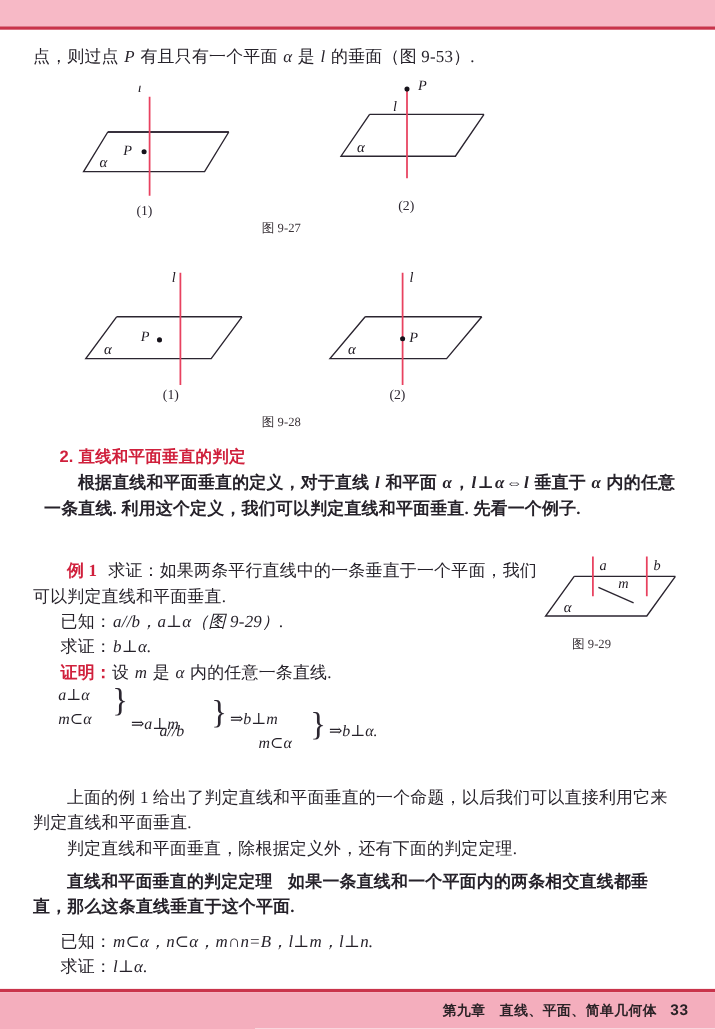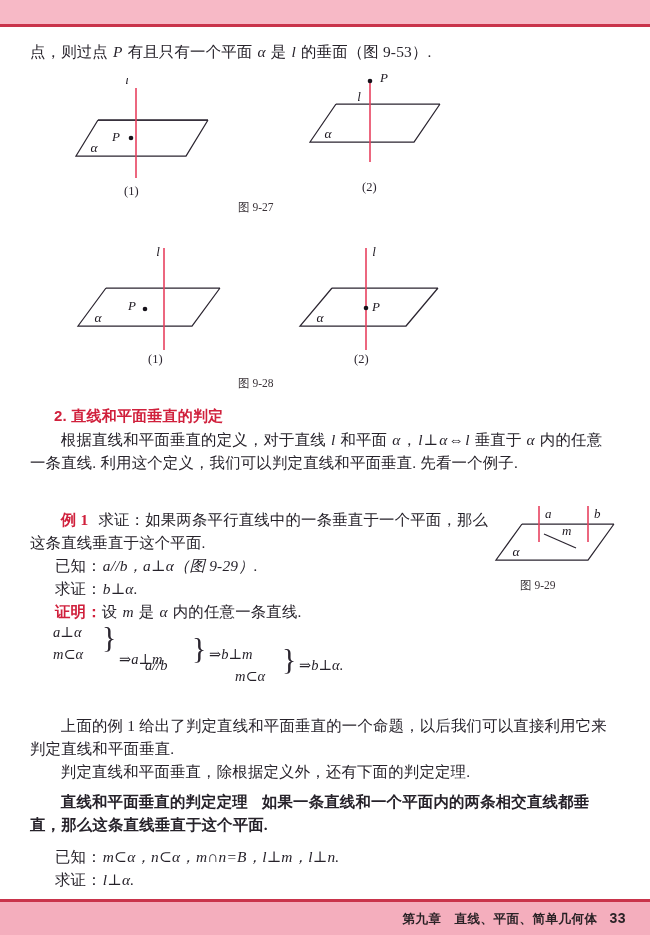"根据直线和平面垂直的定义，对于直线 l 和平面 α，l⊥α⇔l 垂直于" div.abs { font-weight: none -> bold; left: 30px -> 40px }
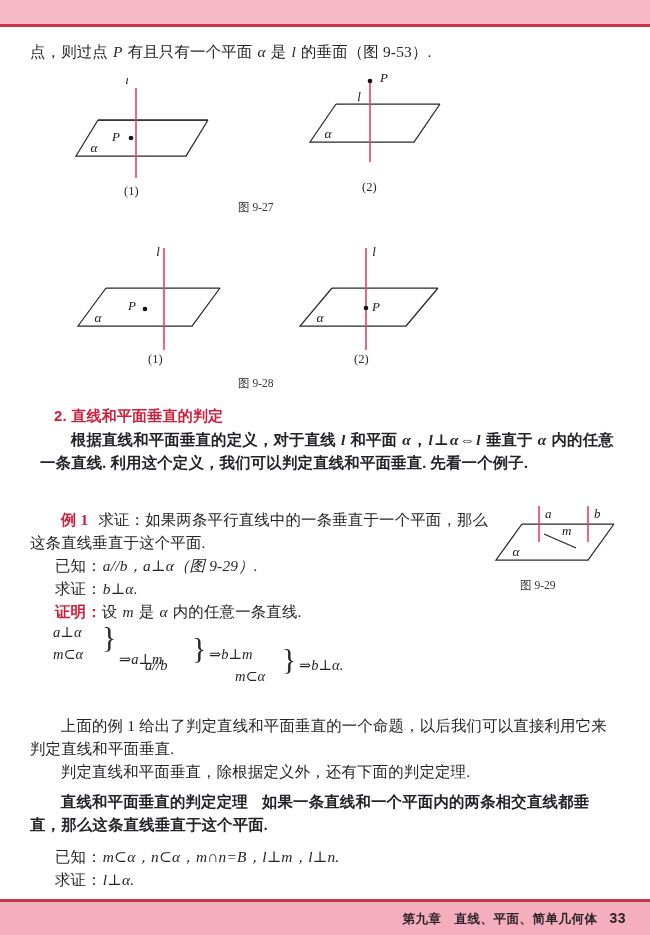"求证：如果两条平行直线中的一条垂直于一个平面，那么这条直线垂直于这个平面." span { text: 那么这条直线垂直于这个平面 -> 我们可以判定直线和平面垂直 }
